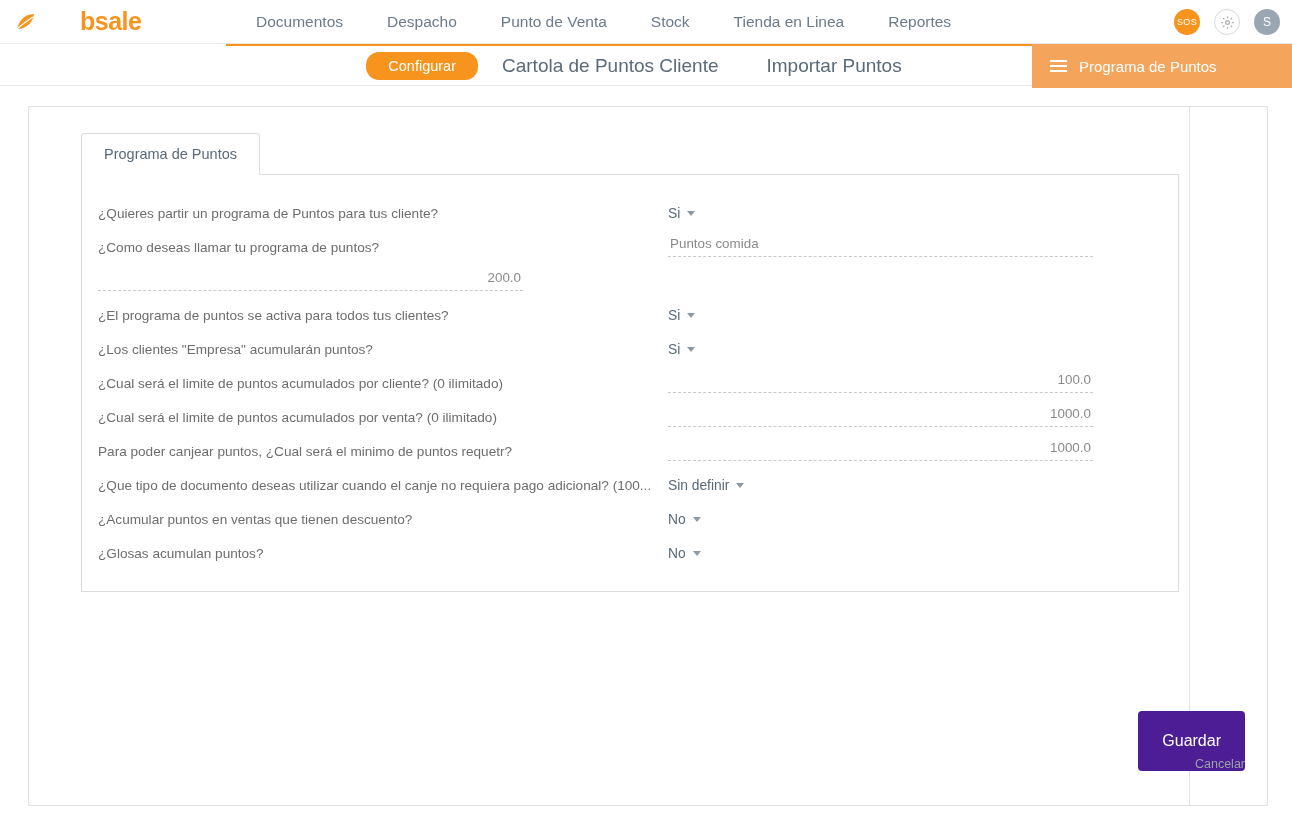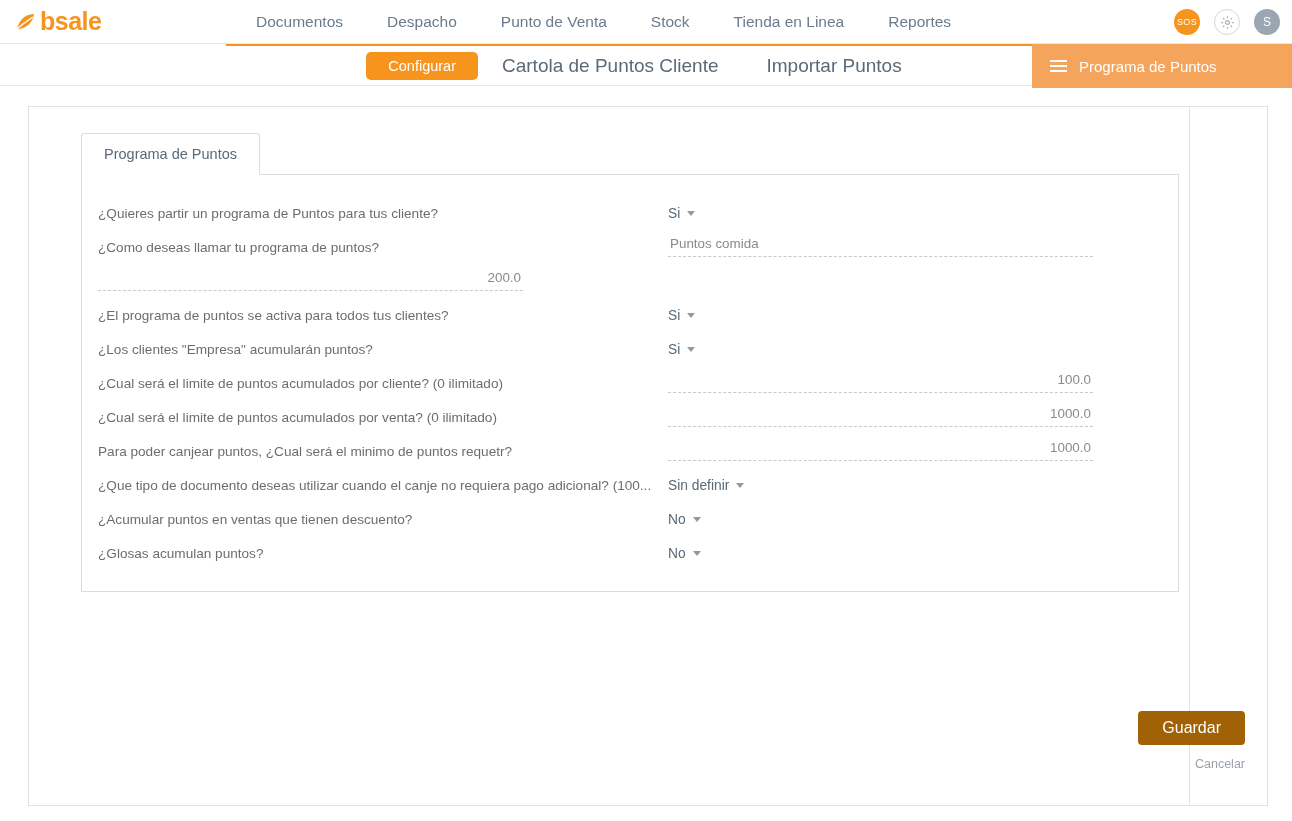"bsale" .brand-text { margin-left: none -> 40px }
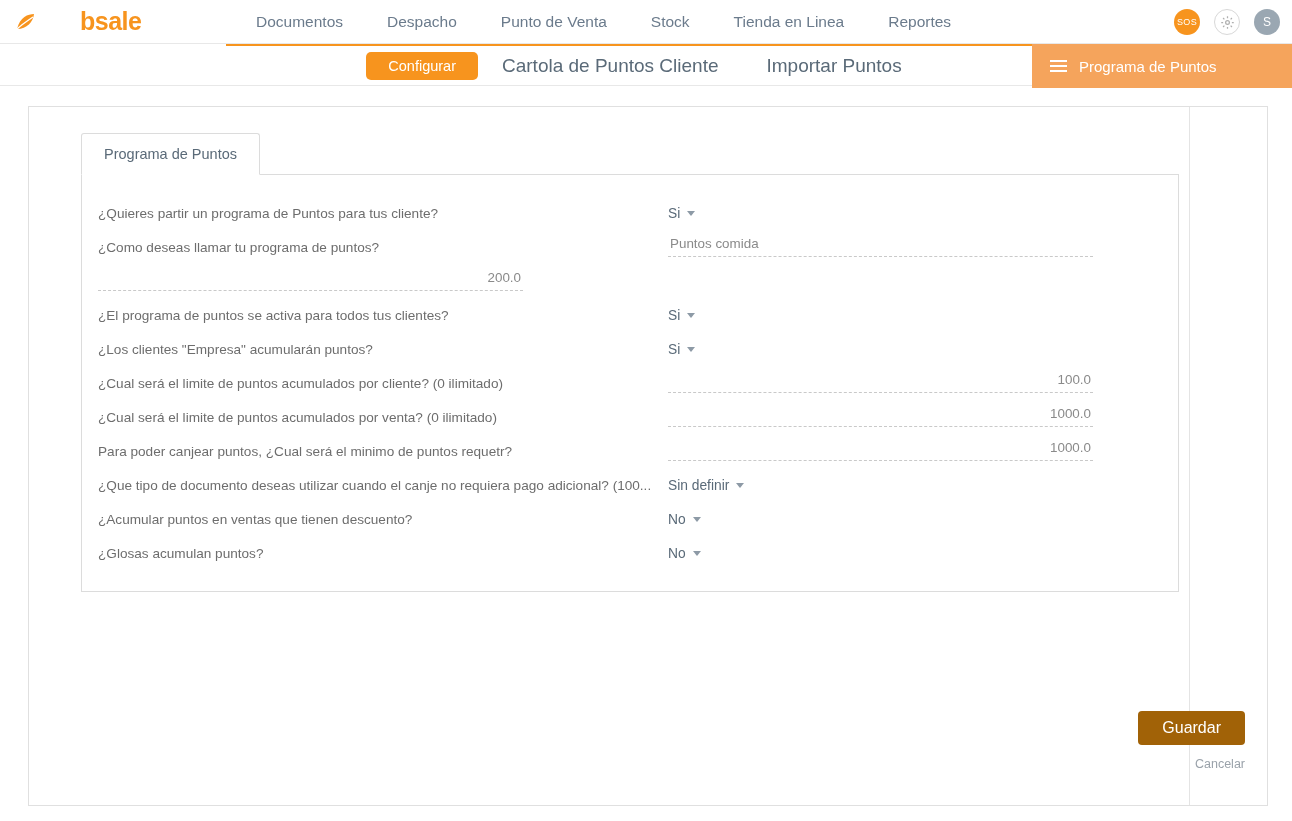"Configurar" .pill { border-radius: 5px -> 13px }
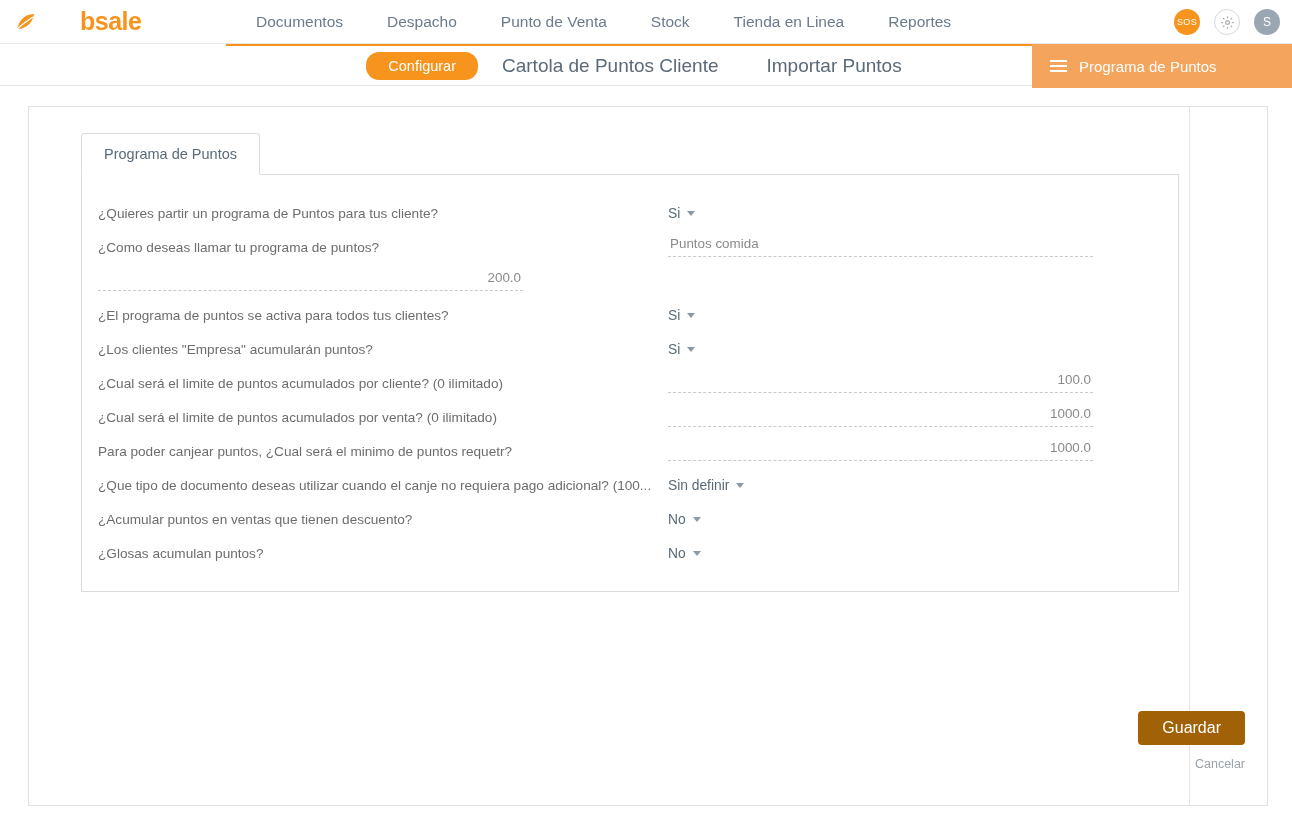"Guardar" .btn-save { background: #a16207 -> #4c1d95; padding: 8px 24px -> 21px 24px }
